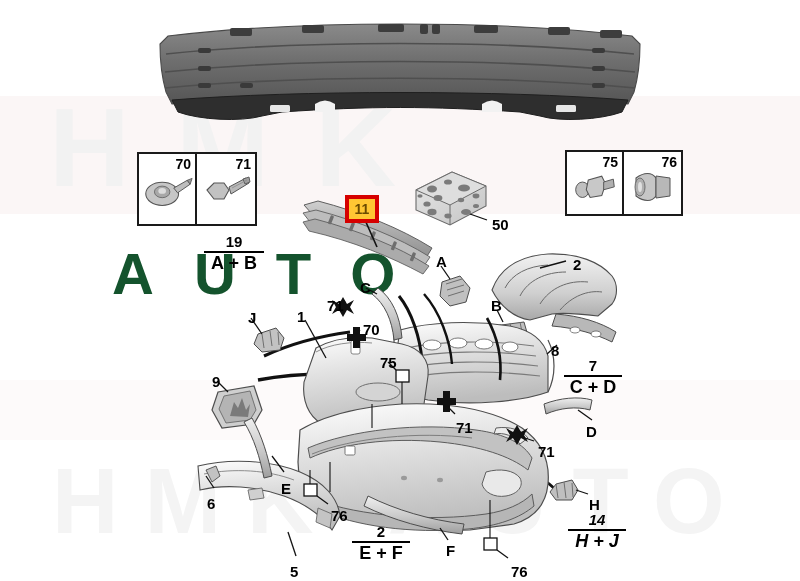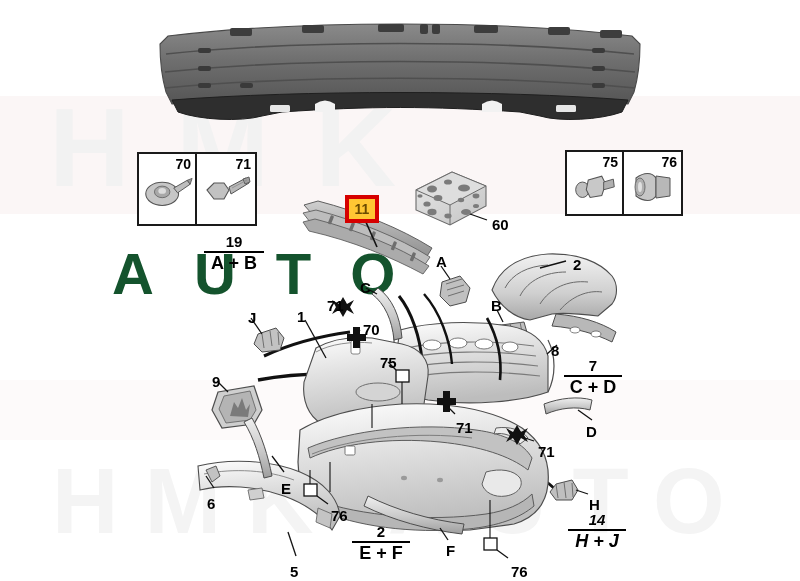"60" div.lbl { text: 60 -> 50 }
